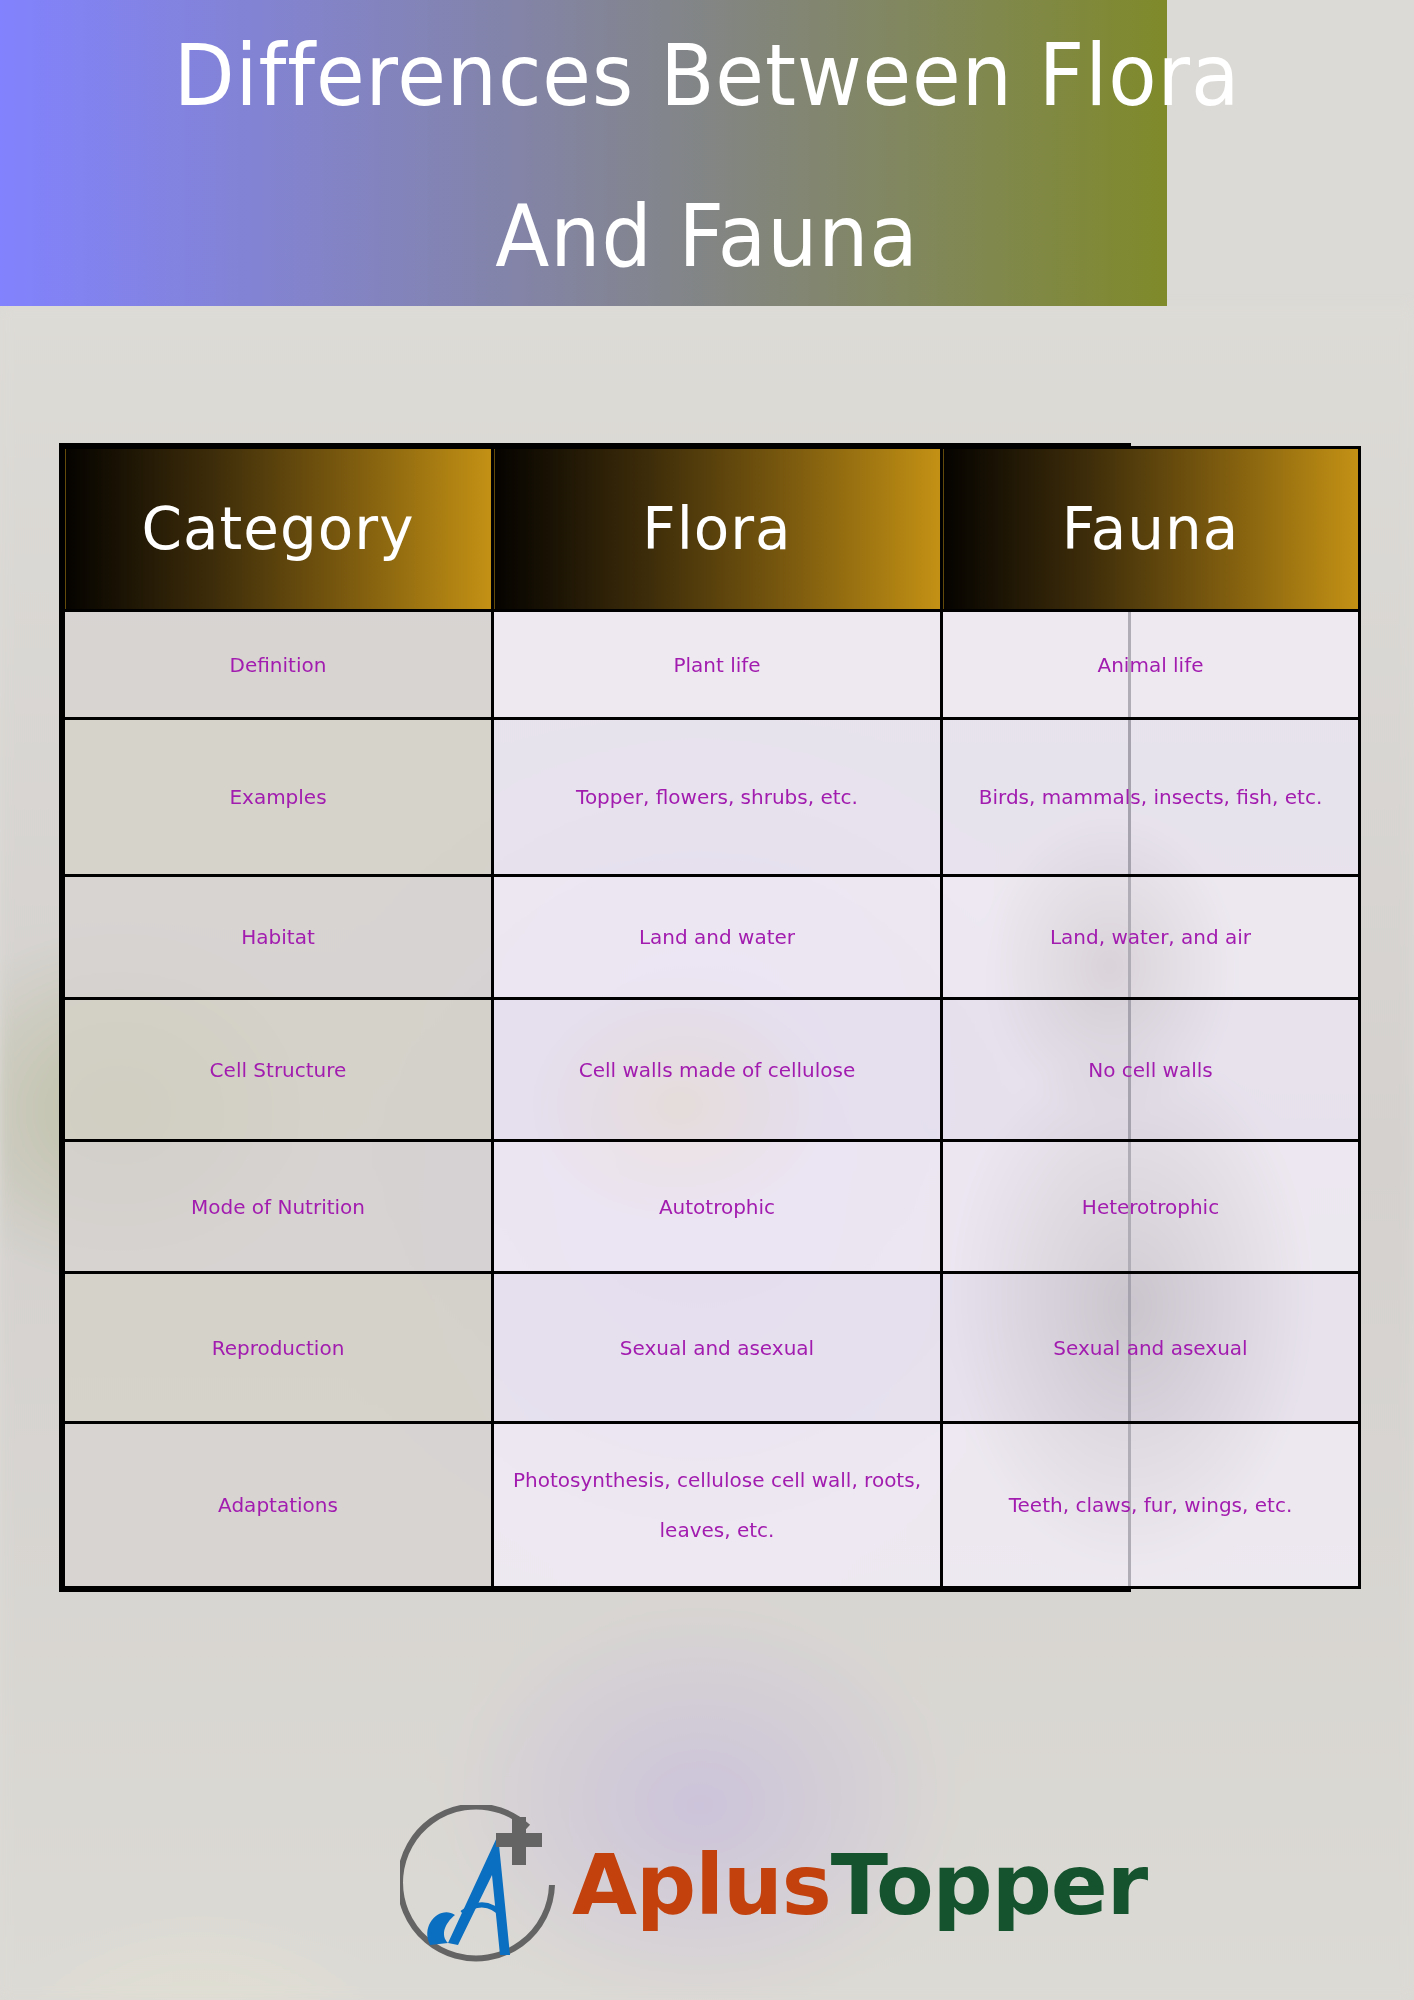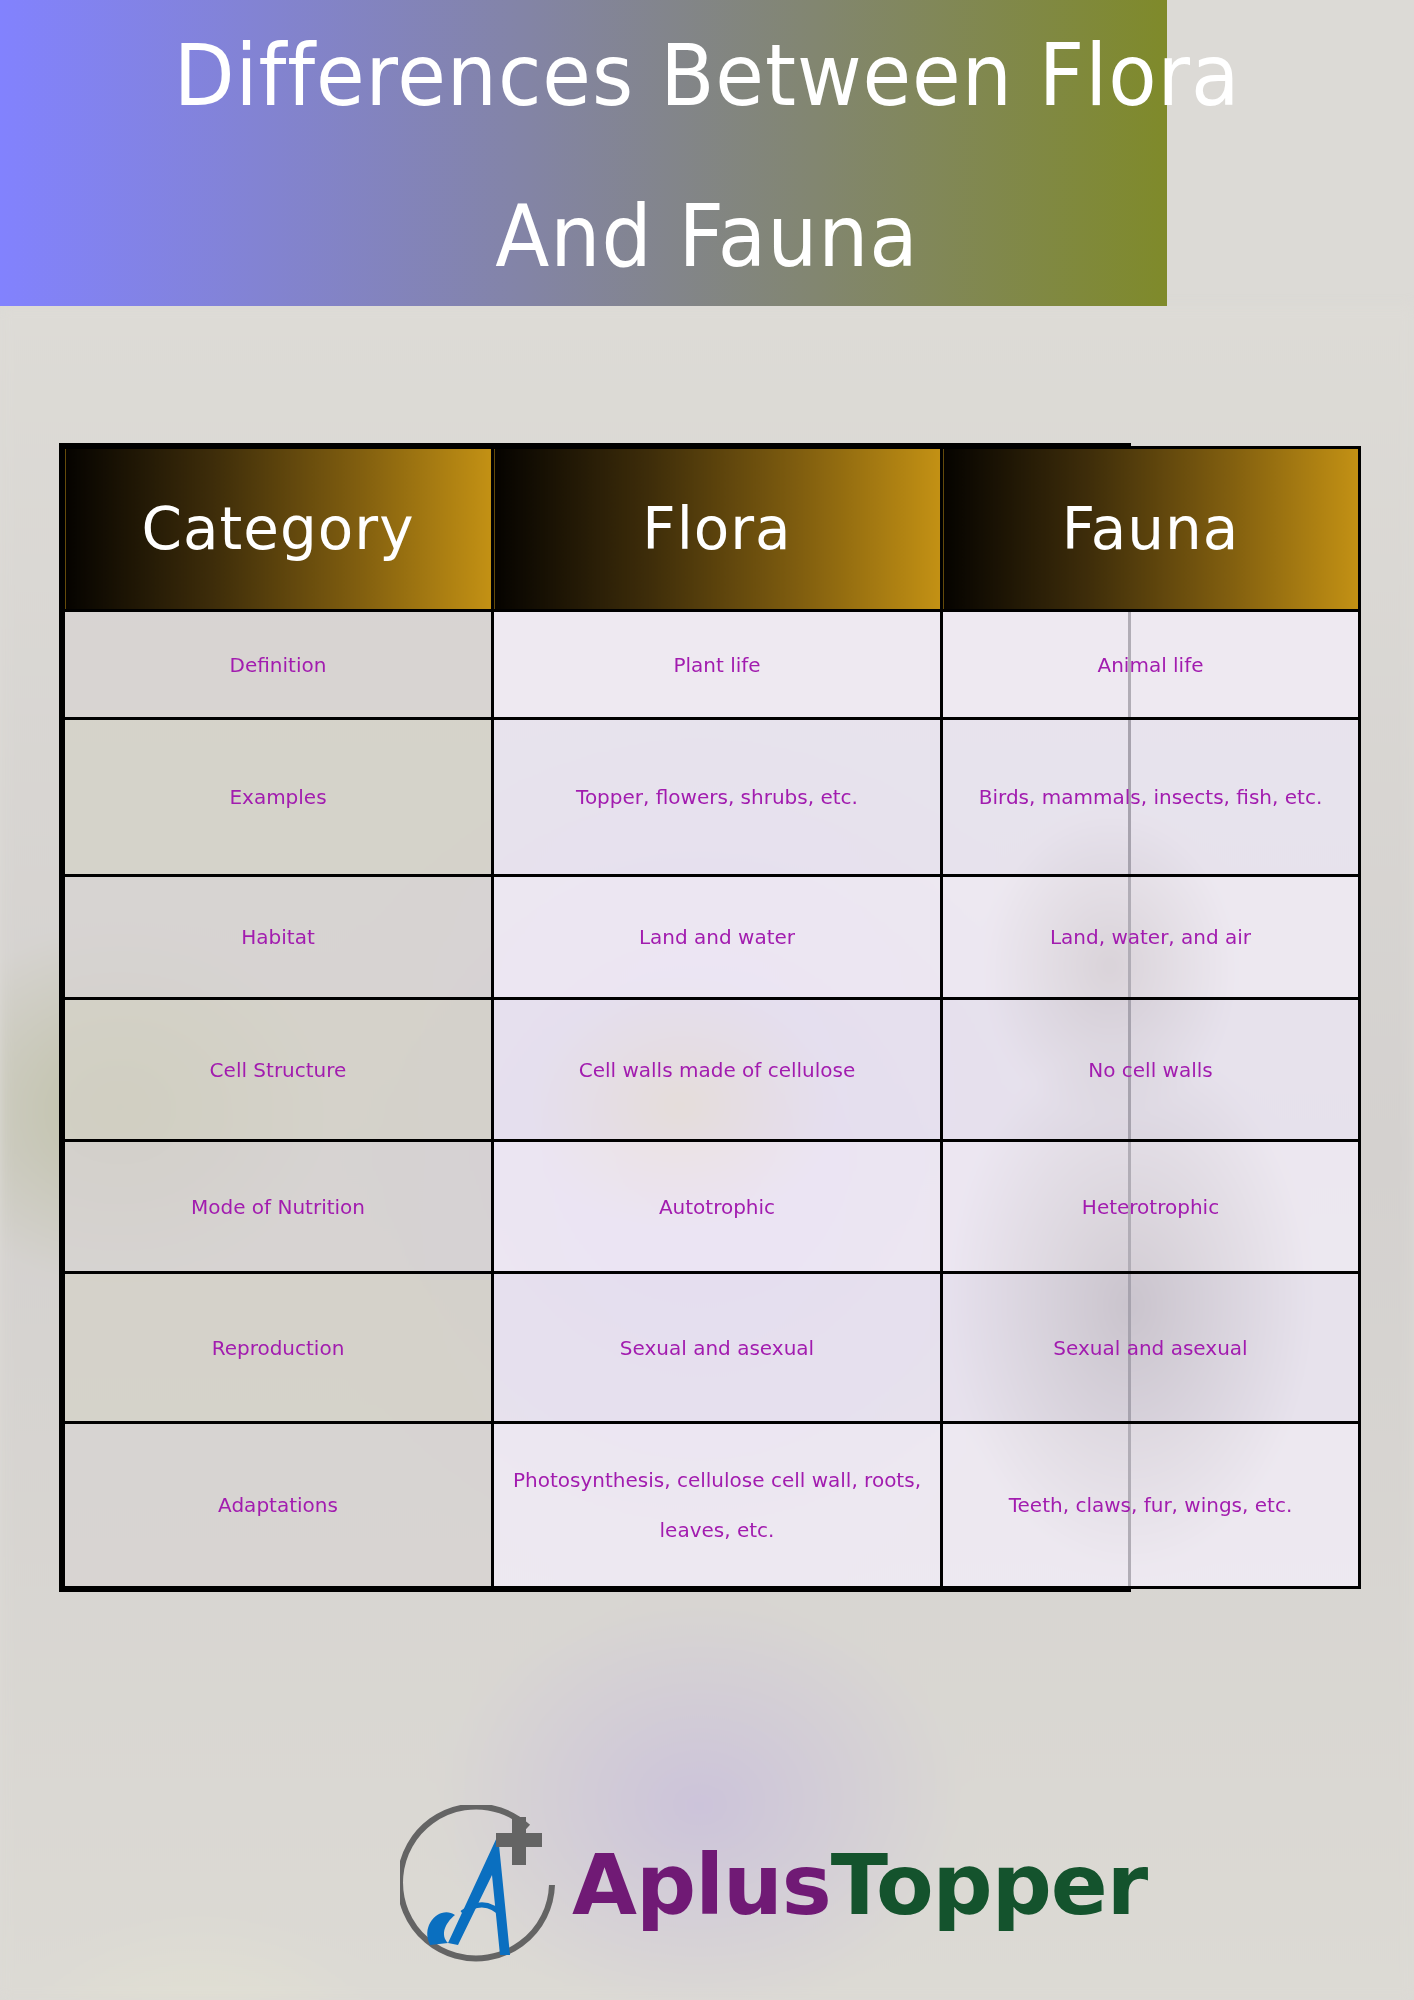"Aplus" .logo-text .aplus { color: #701a75 -> #c2410c }
